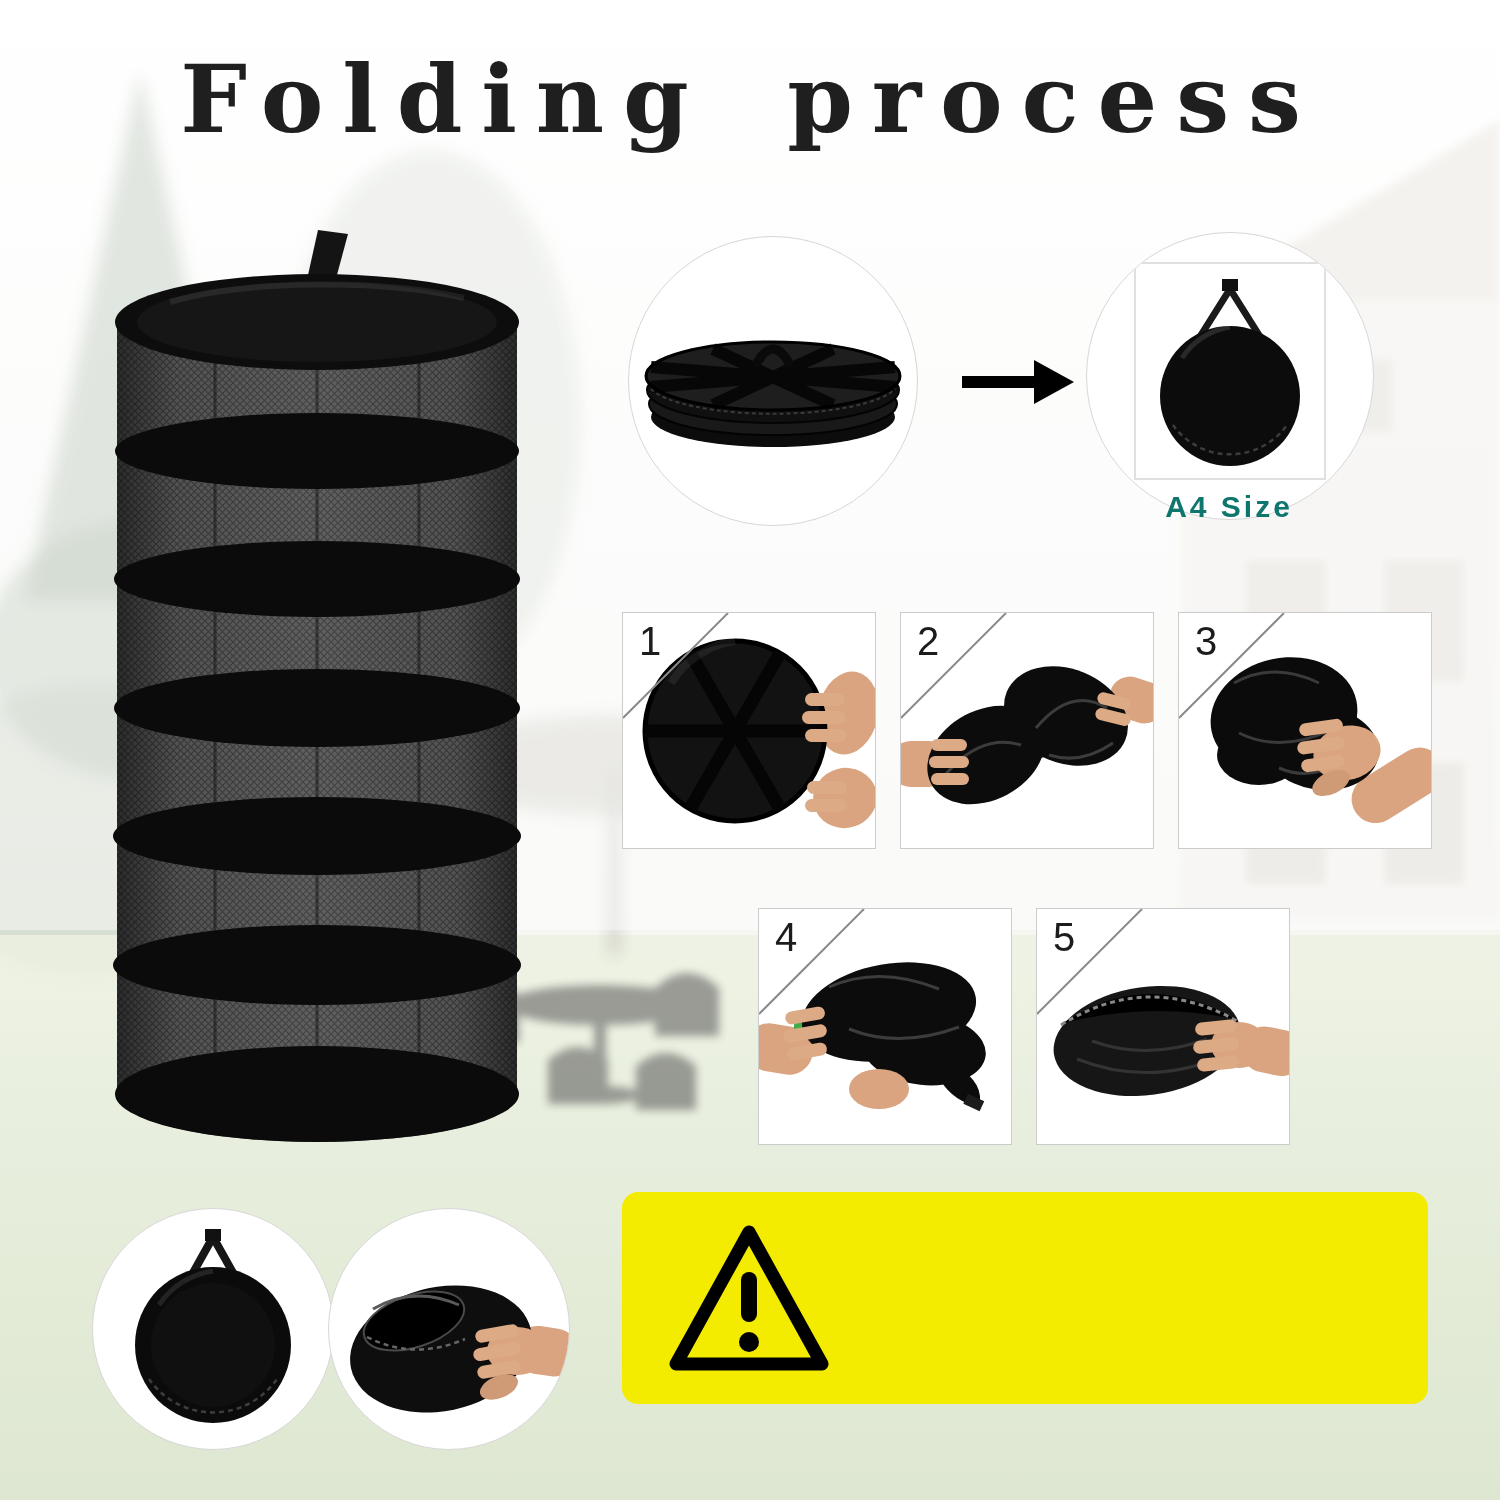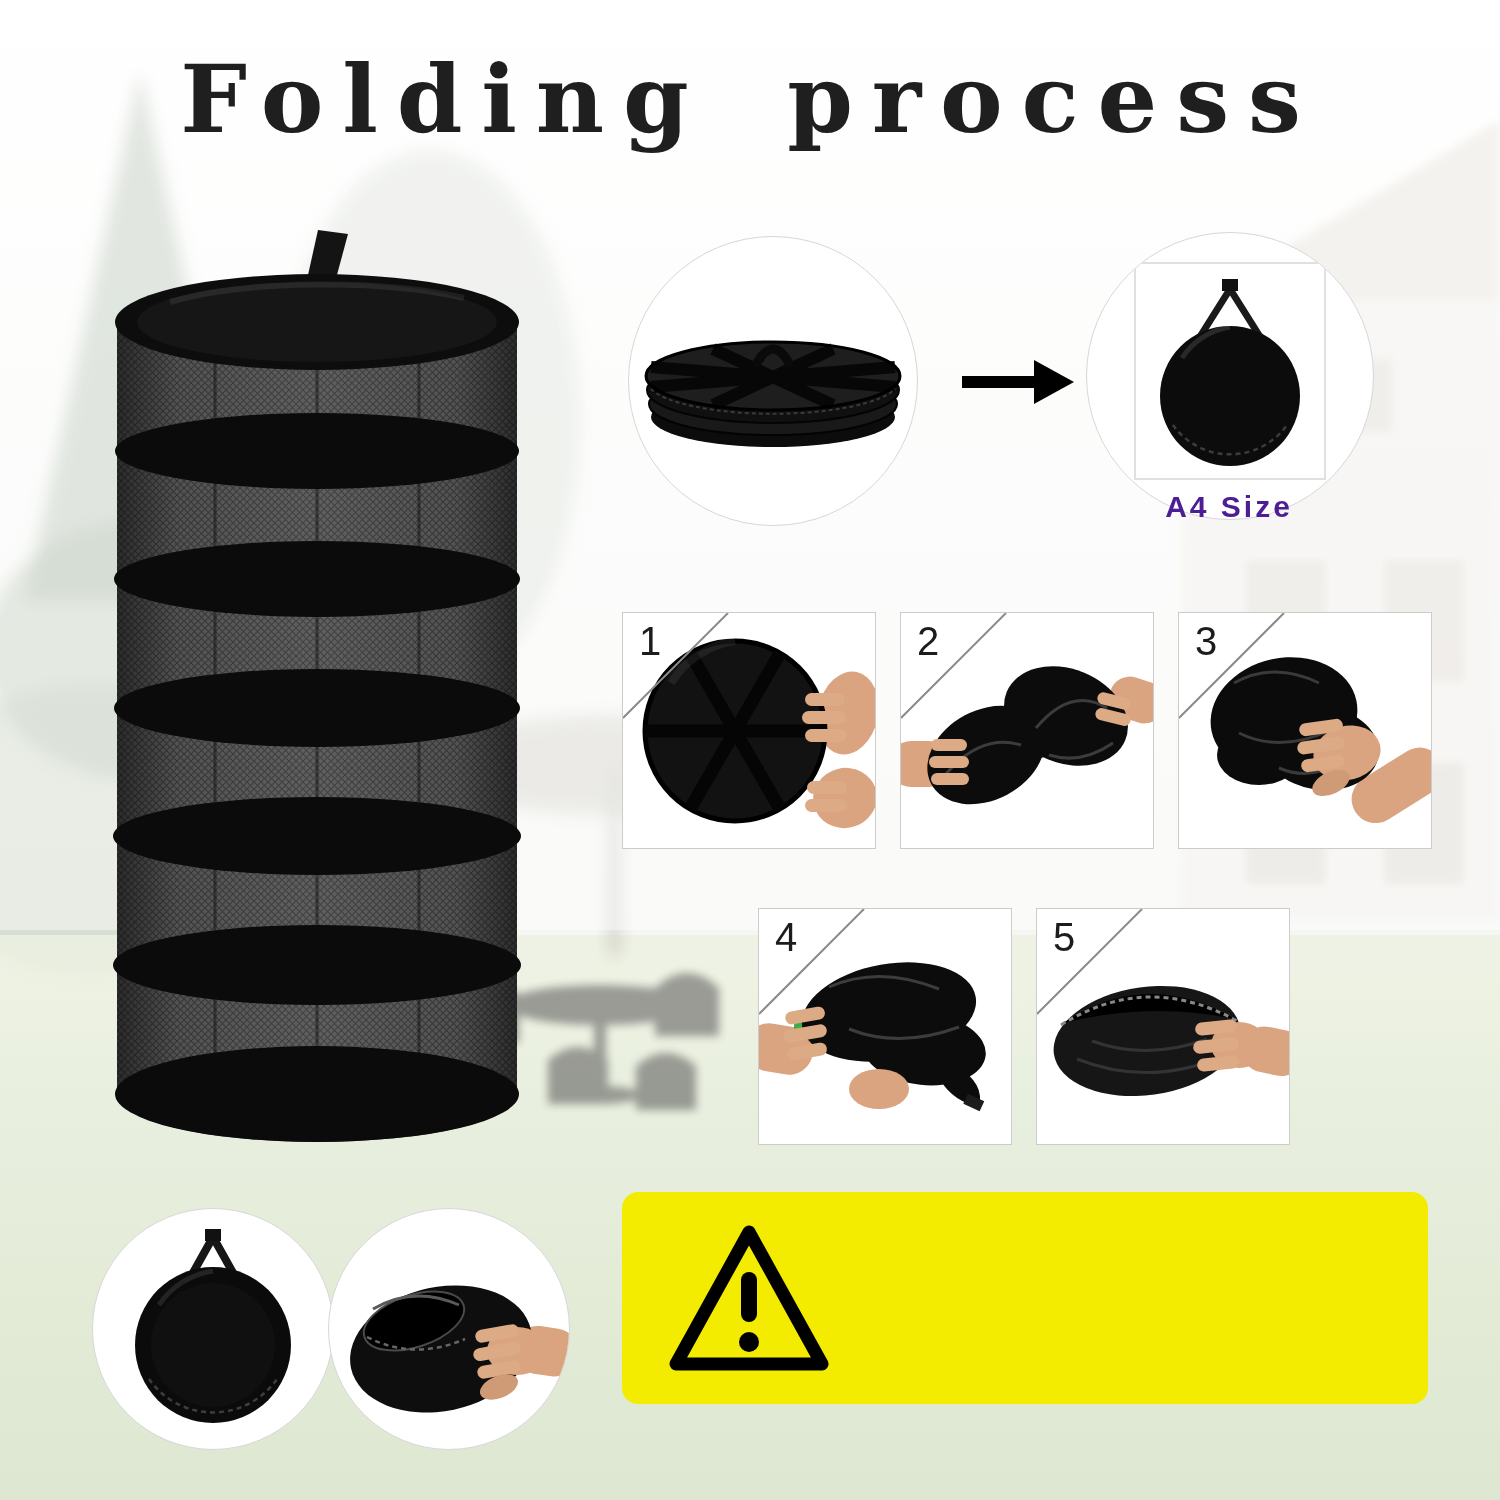"A4 Size" .a4-label { color: #4c1d95 -> #0f766e }
